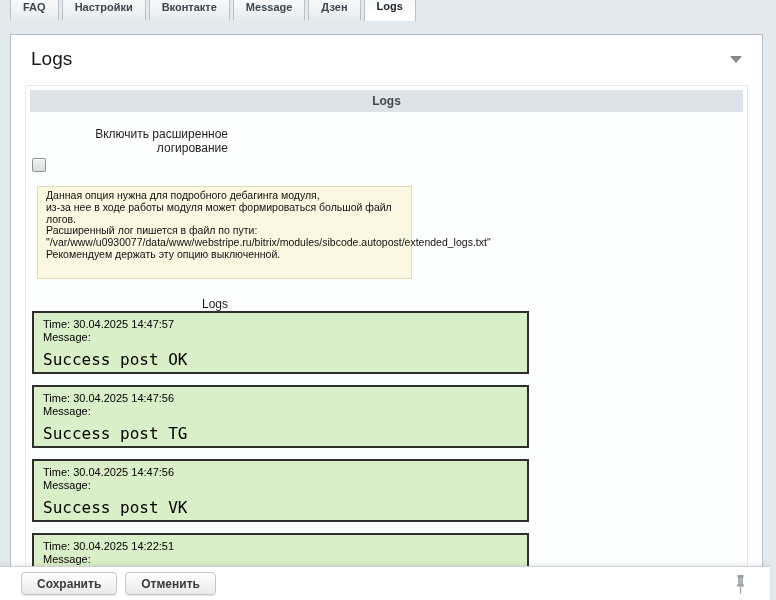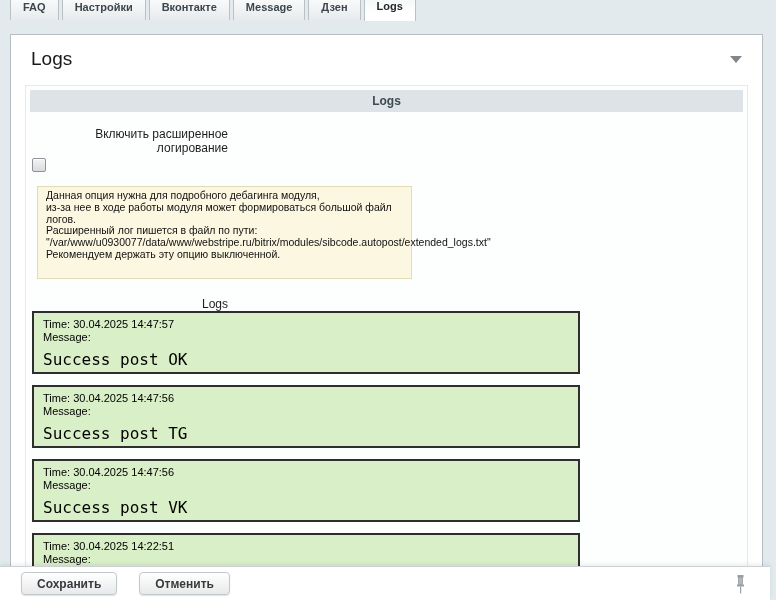"Time: 30.04.2025 14:47:57" .log-box { width: 548px -> 497px }
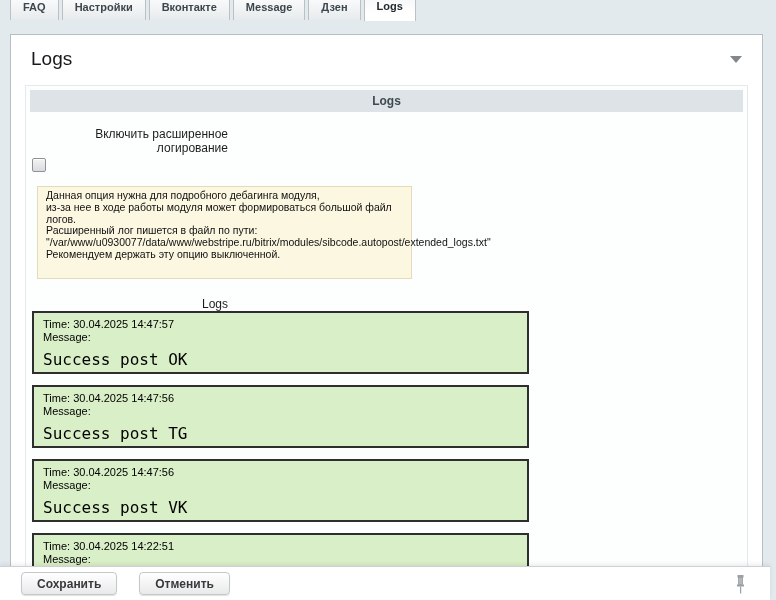"Сохранить" .btn { margin-right: 22px -> 8px }
